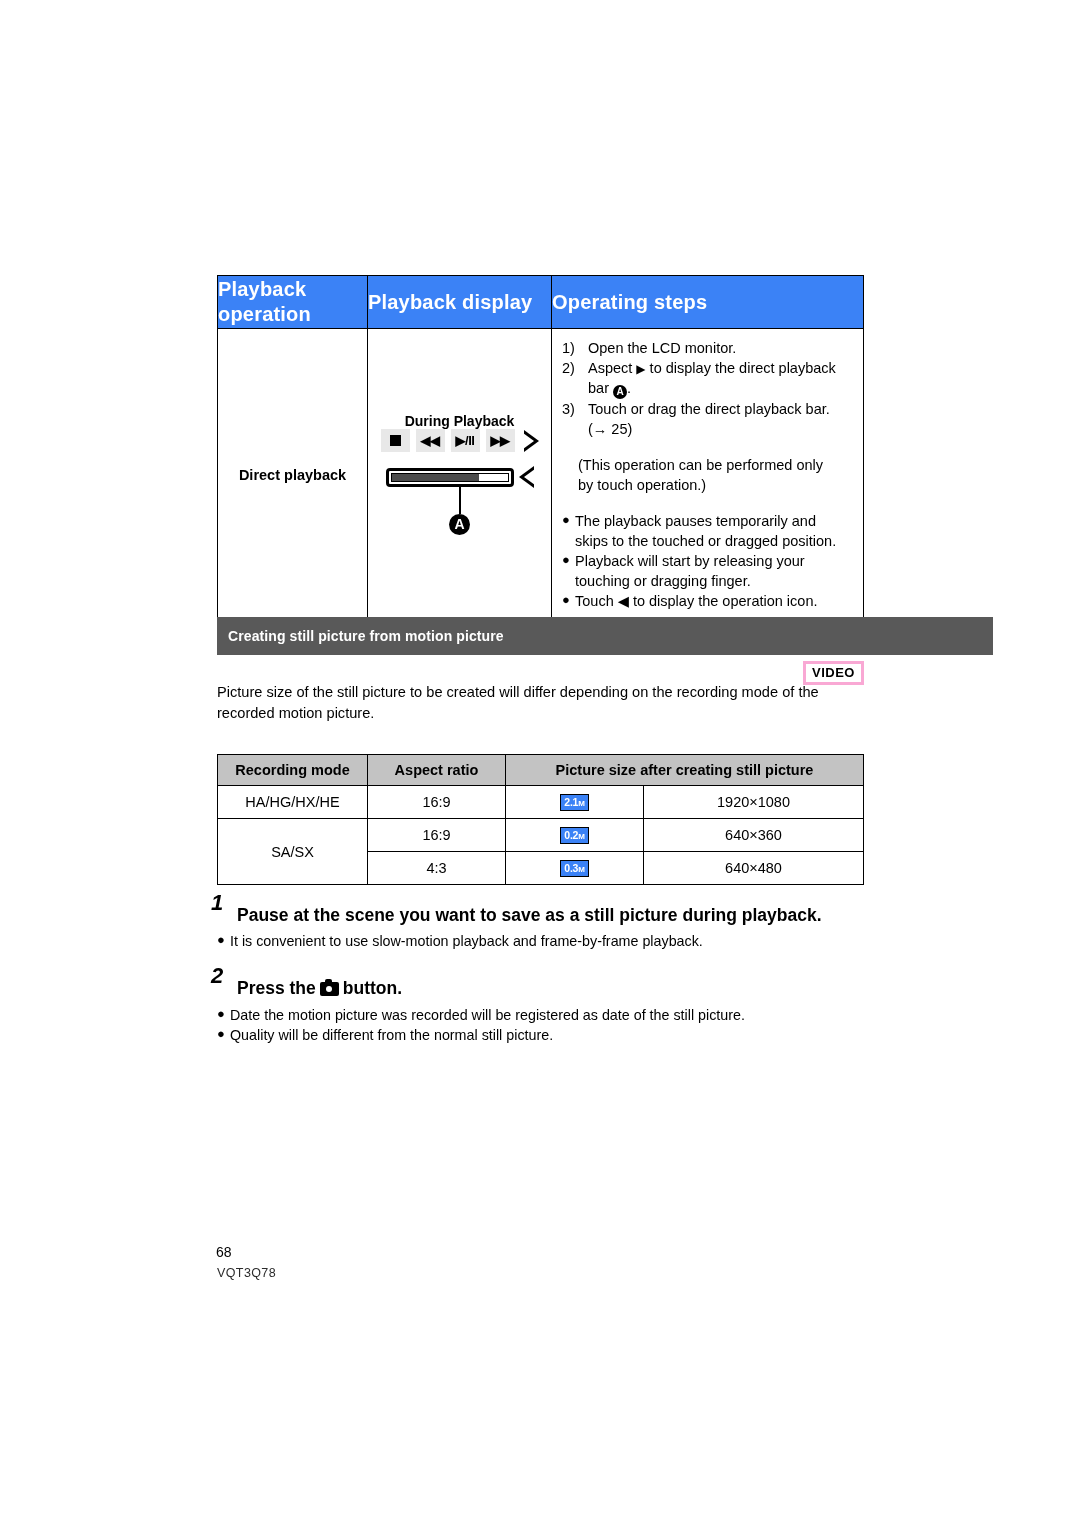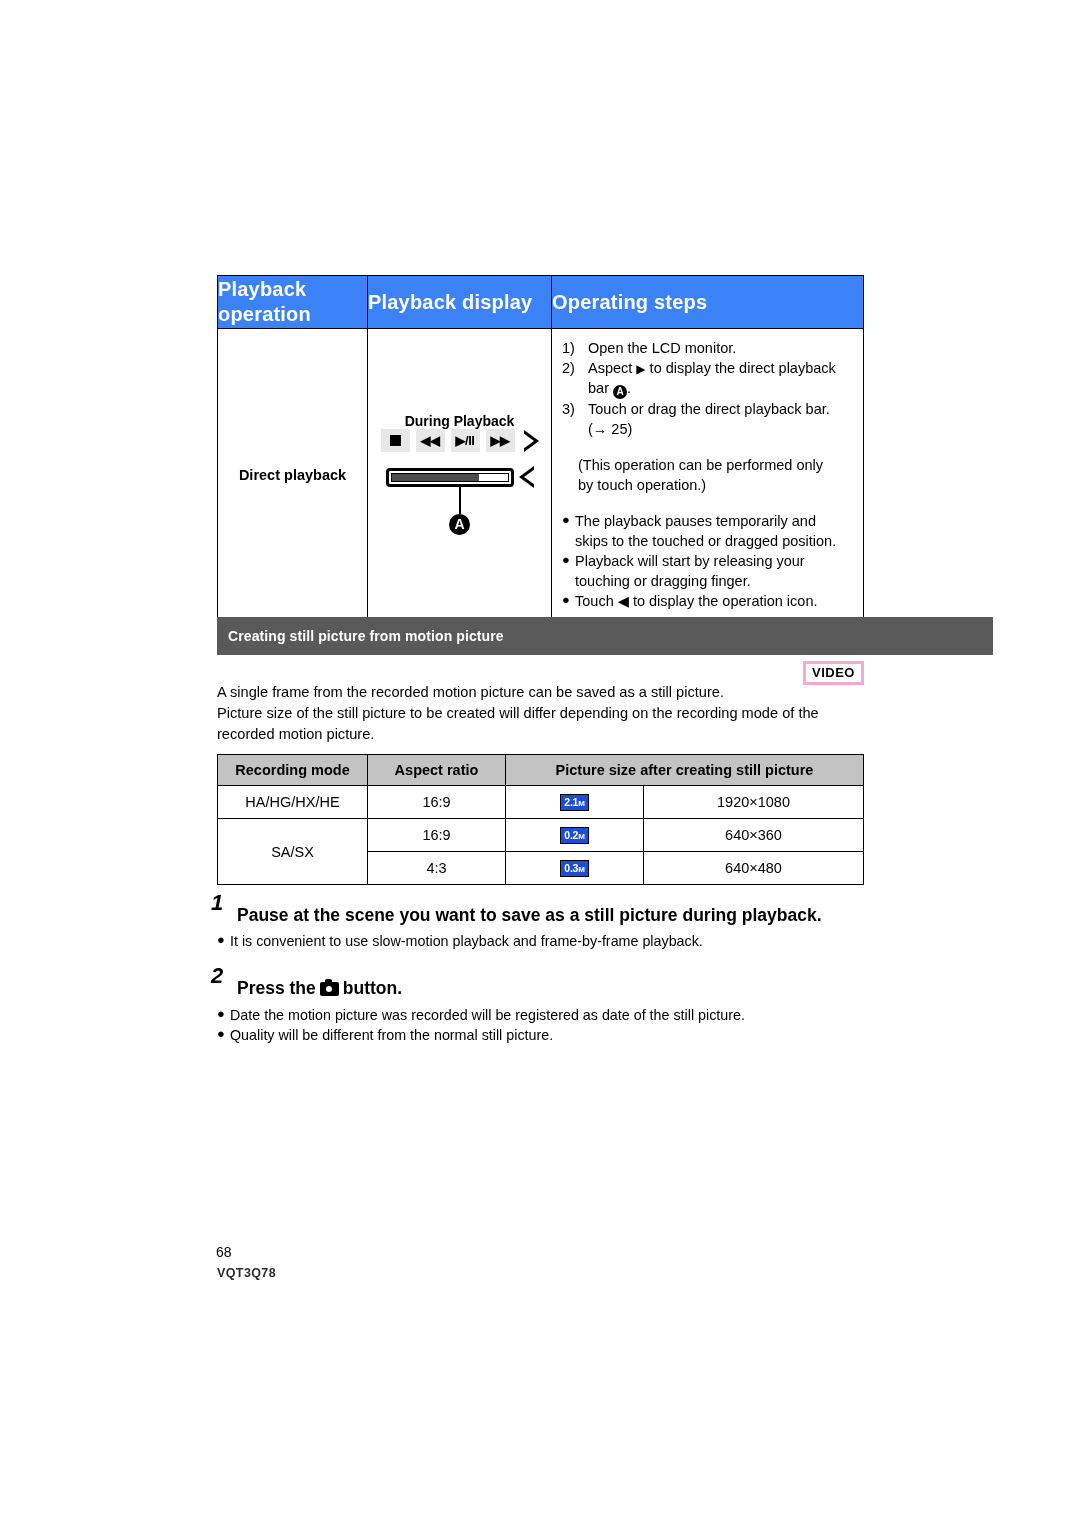"A single frame from the" div { html: <div>A single frame from the recorded motion picture can be saved as a still picture.</div> -> none }
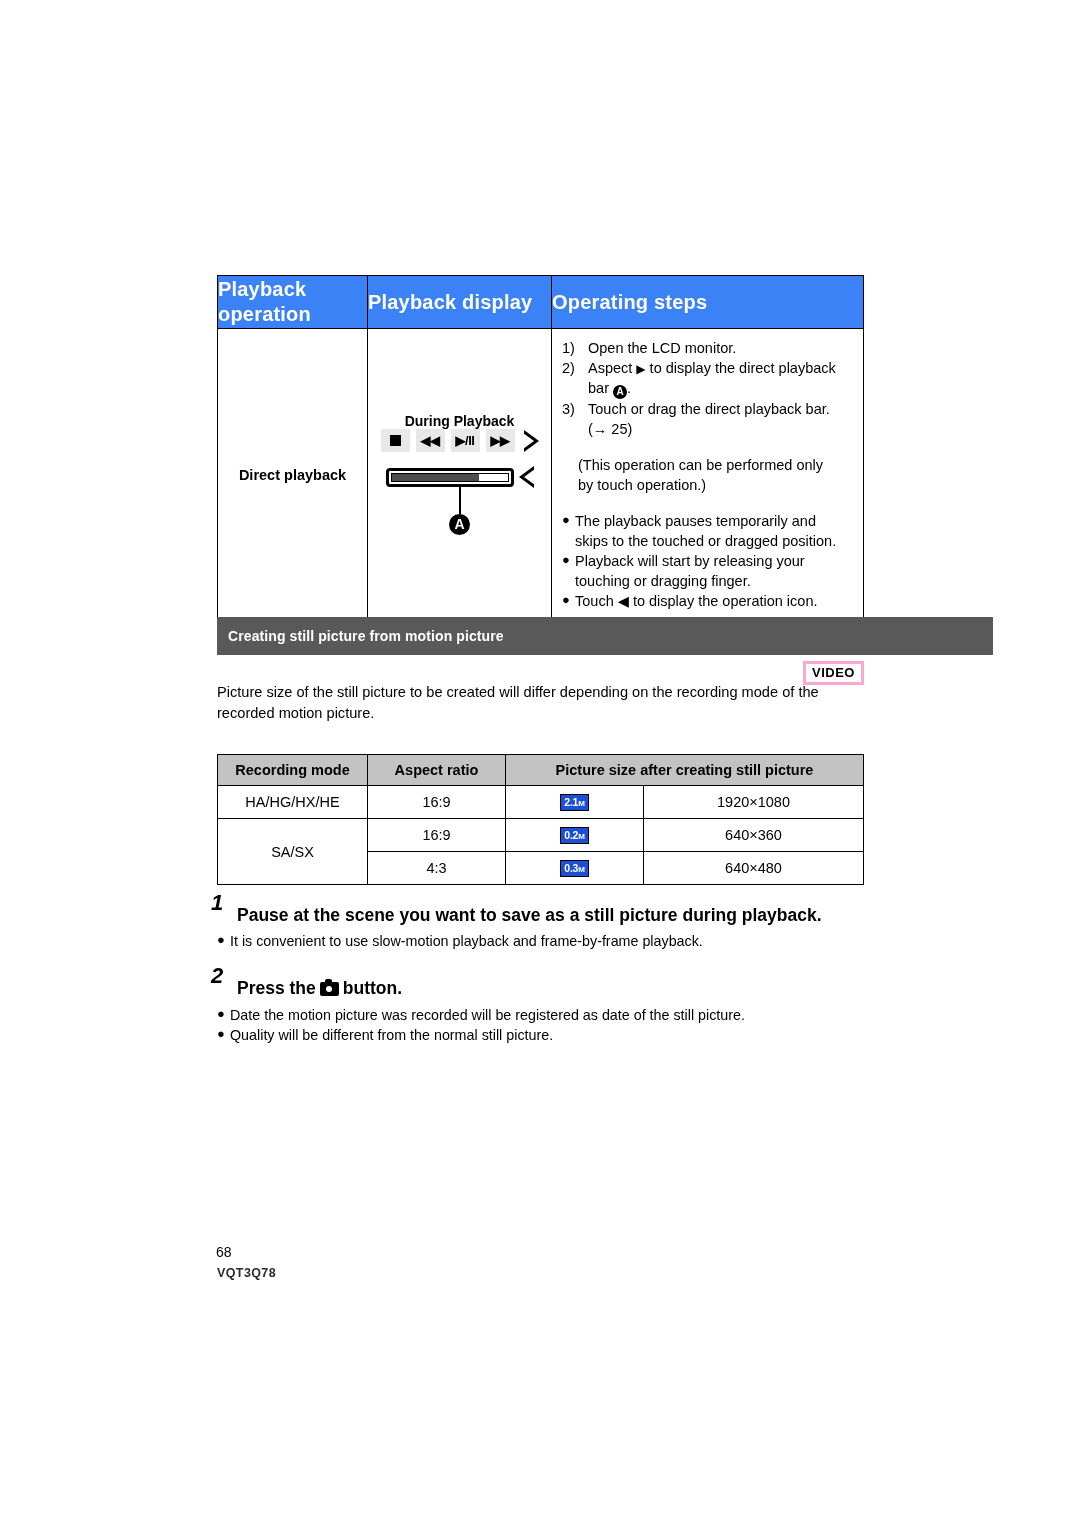"2.1M" .sizebadge { background: #1d4ed8 -> #3b82f6 }
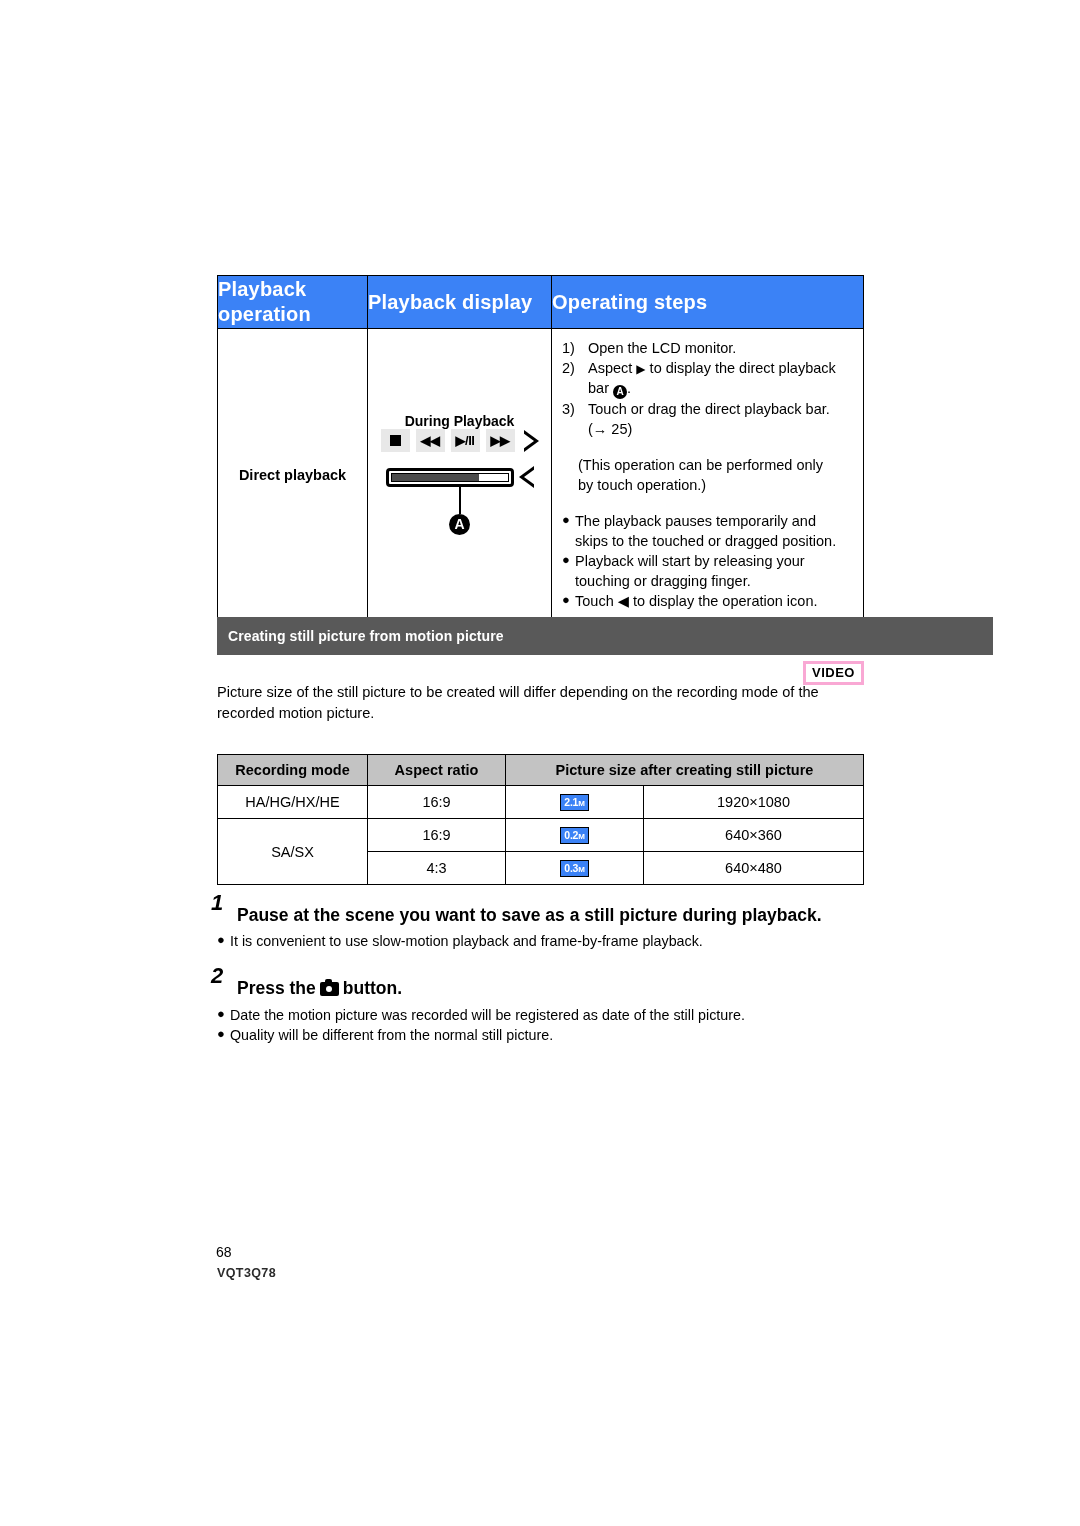"VQT3Q78" #doc-code { font-weight: bold -> none }
